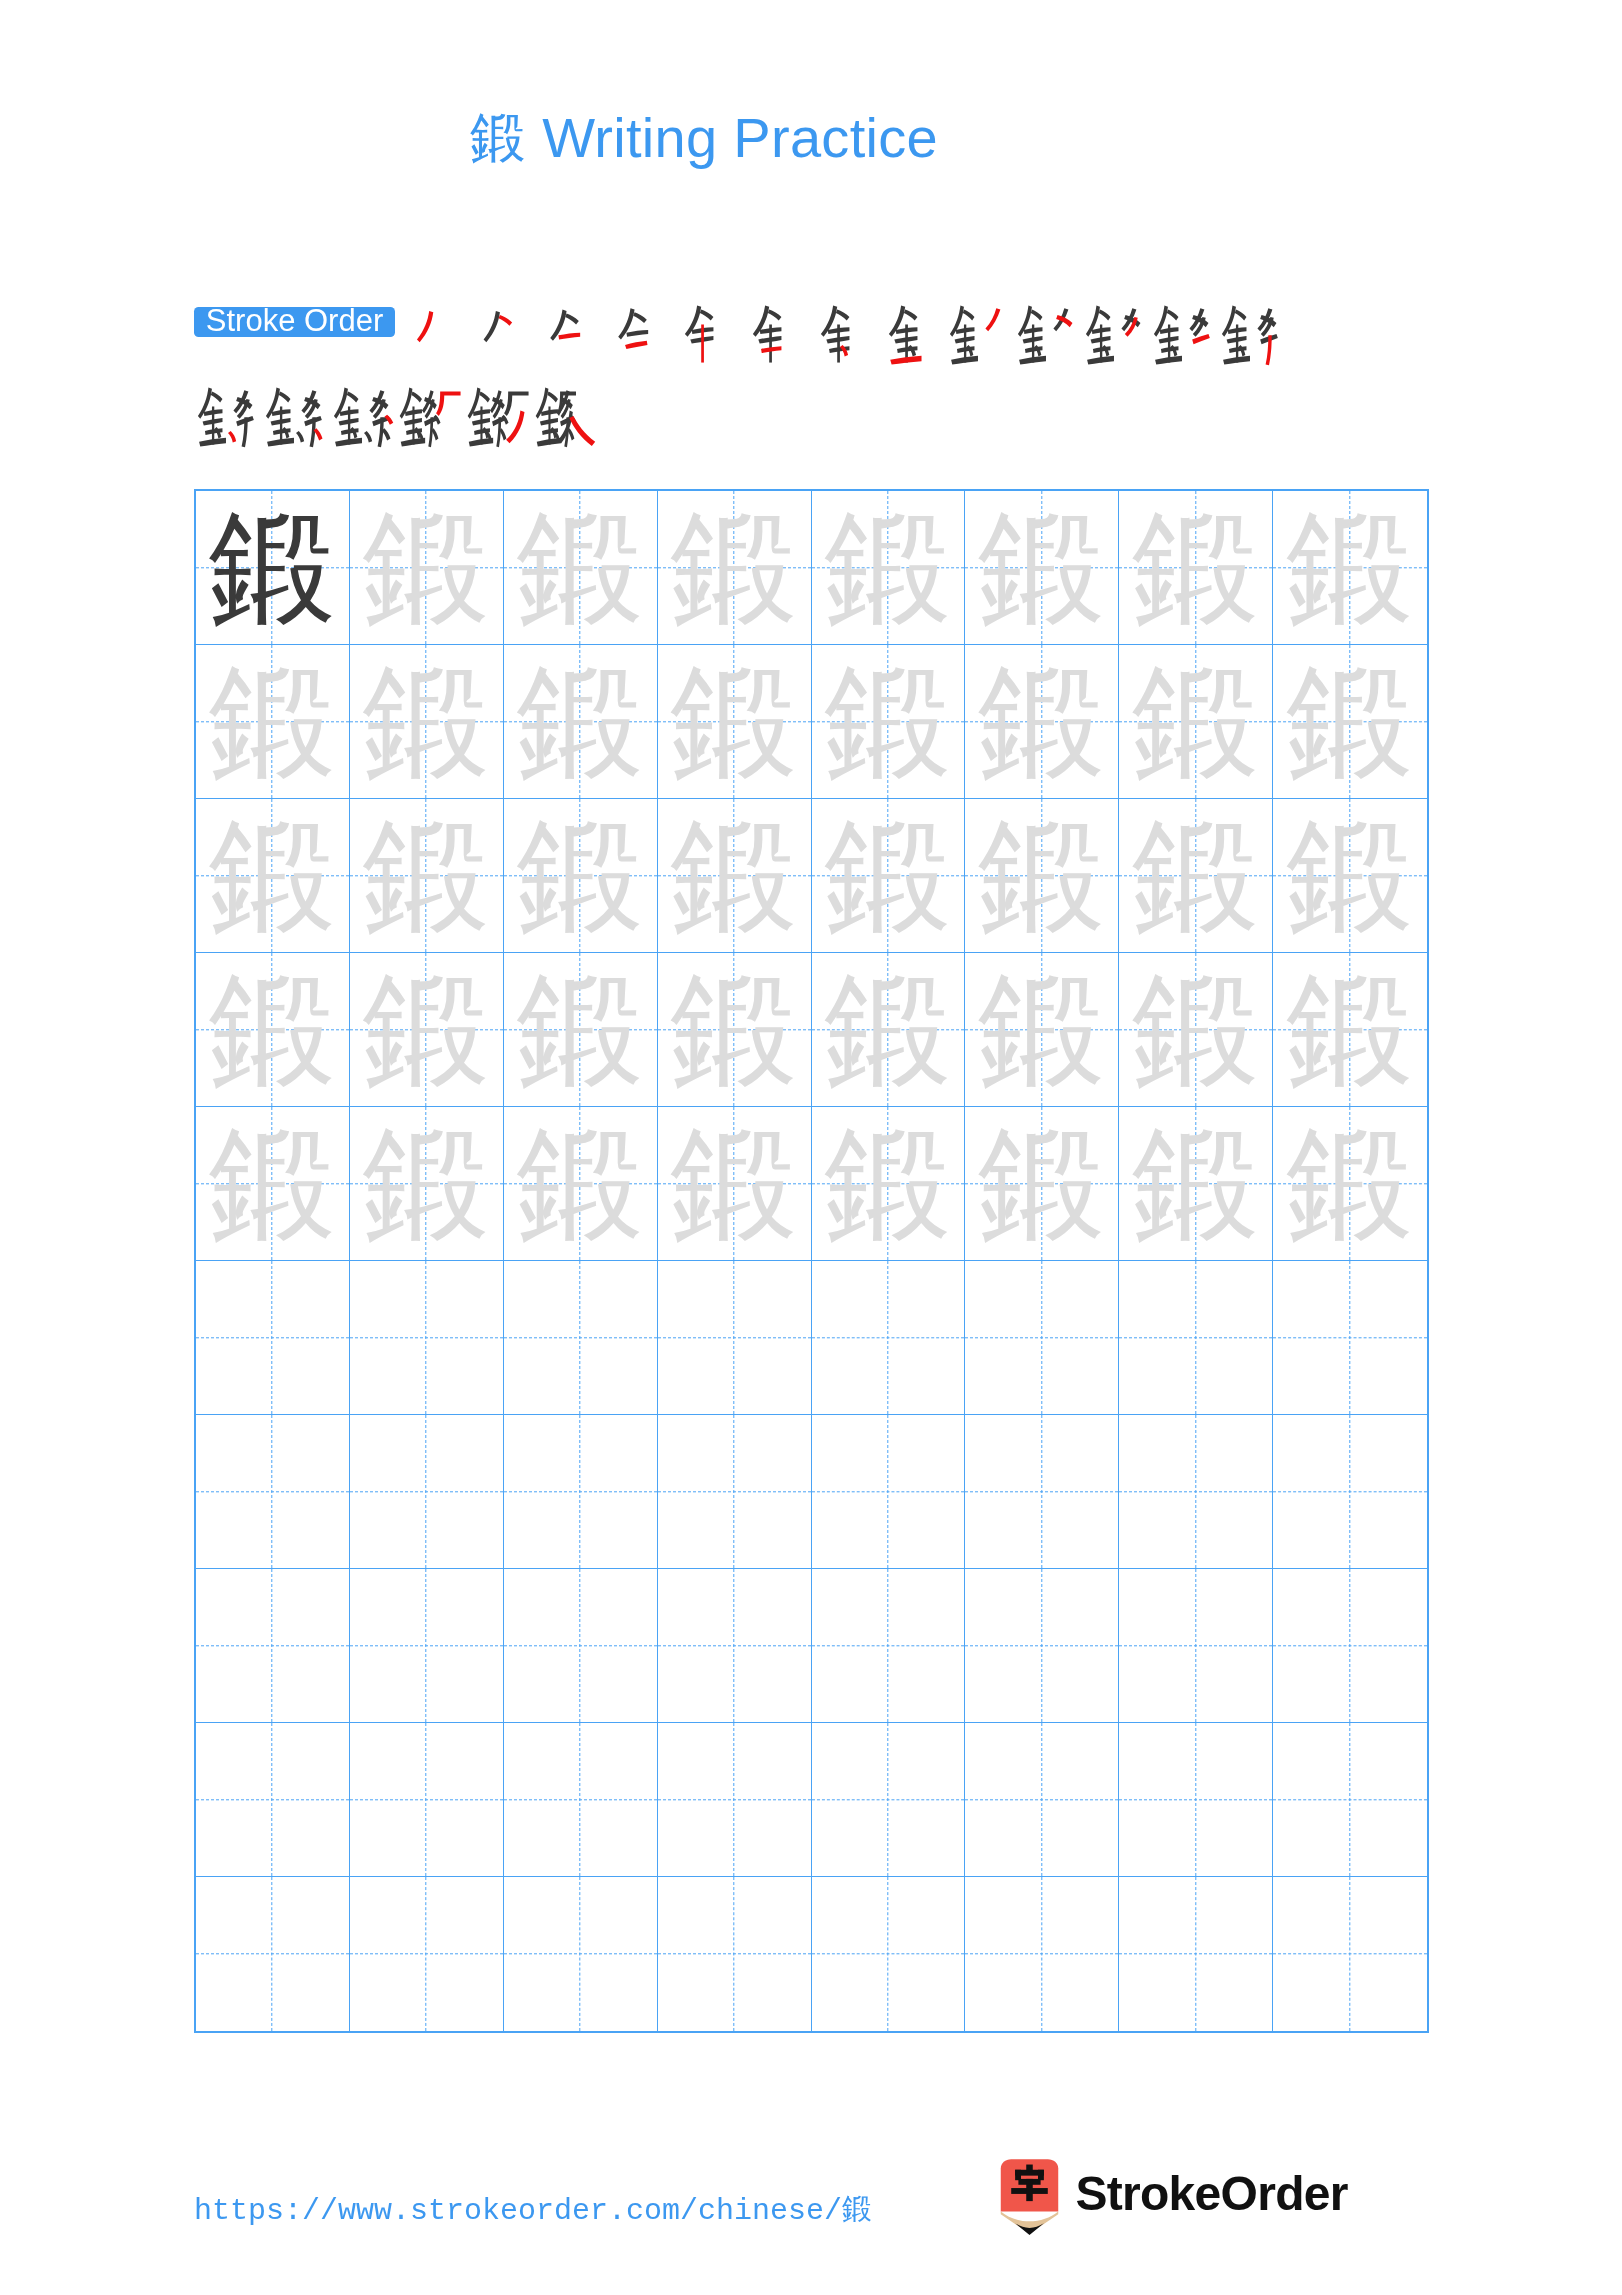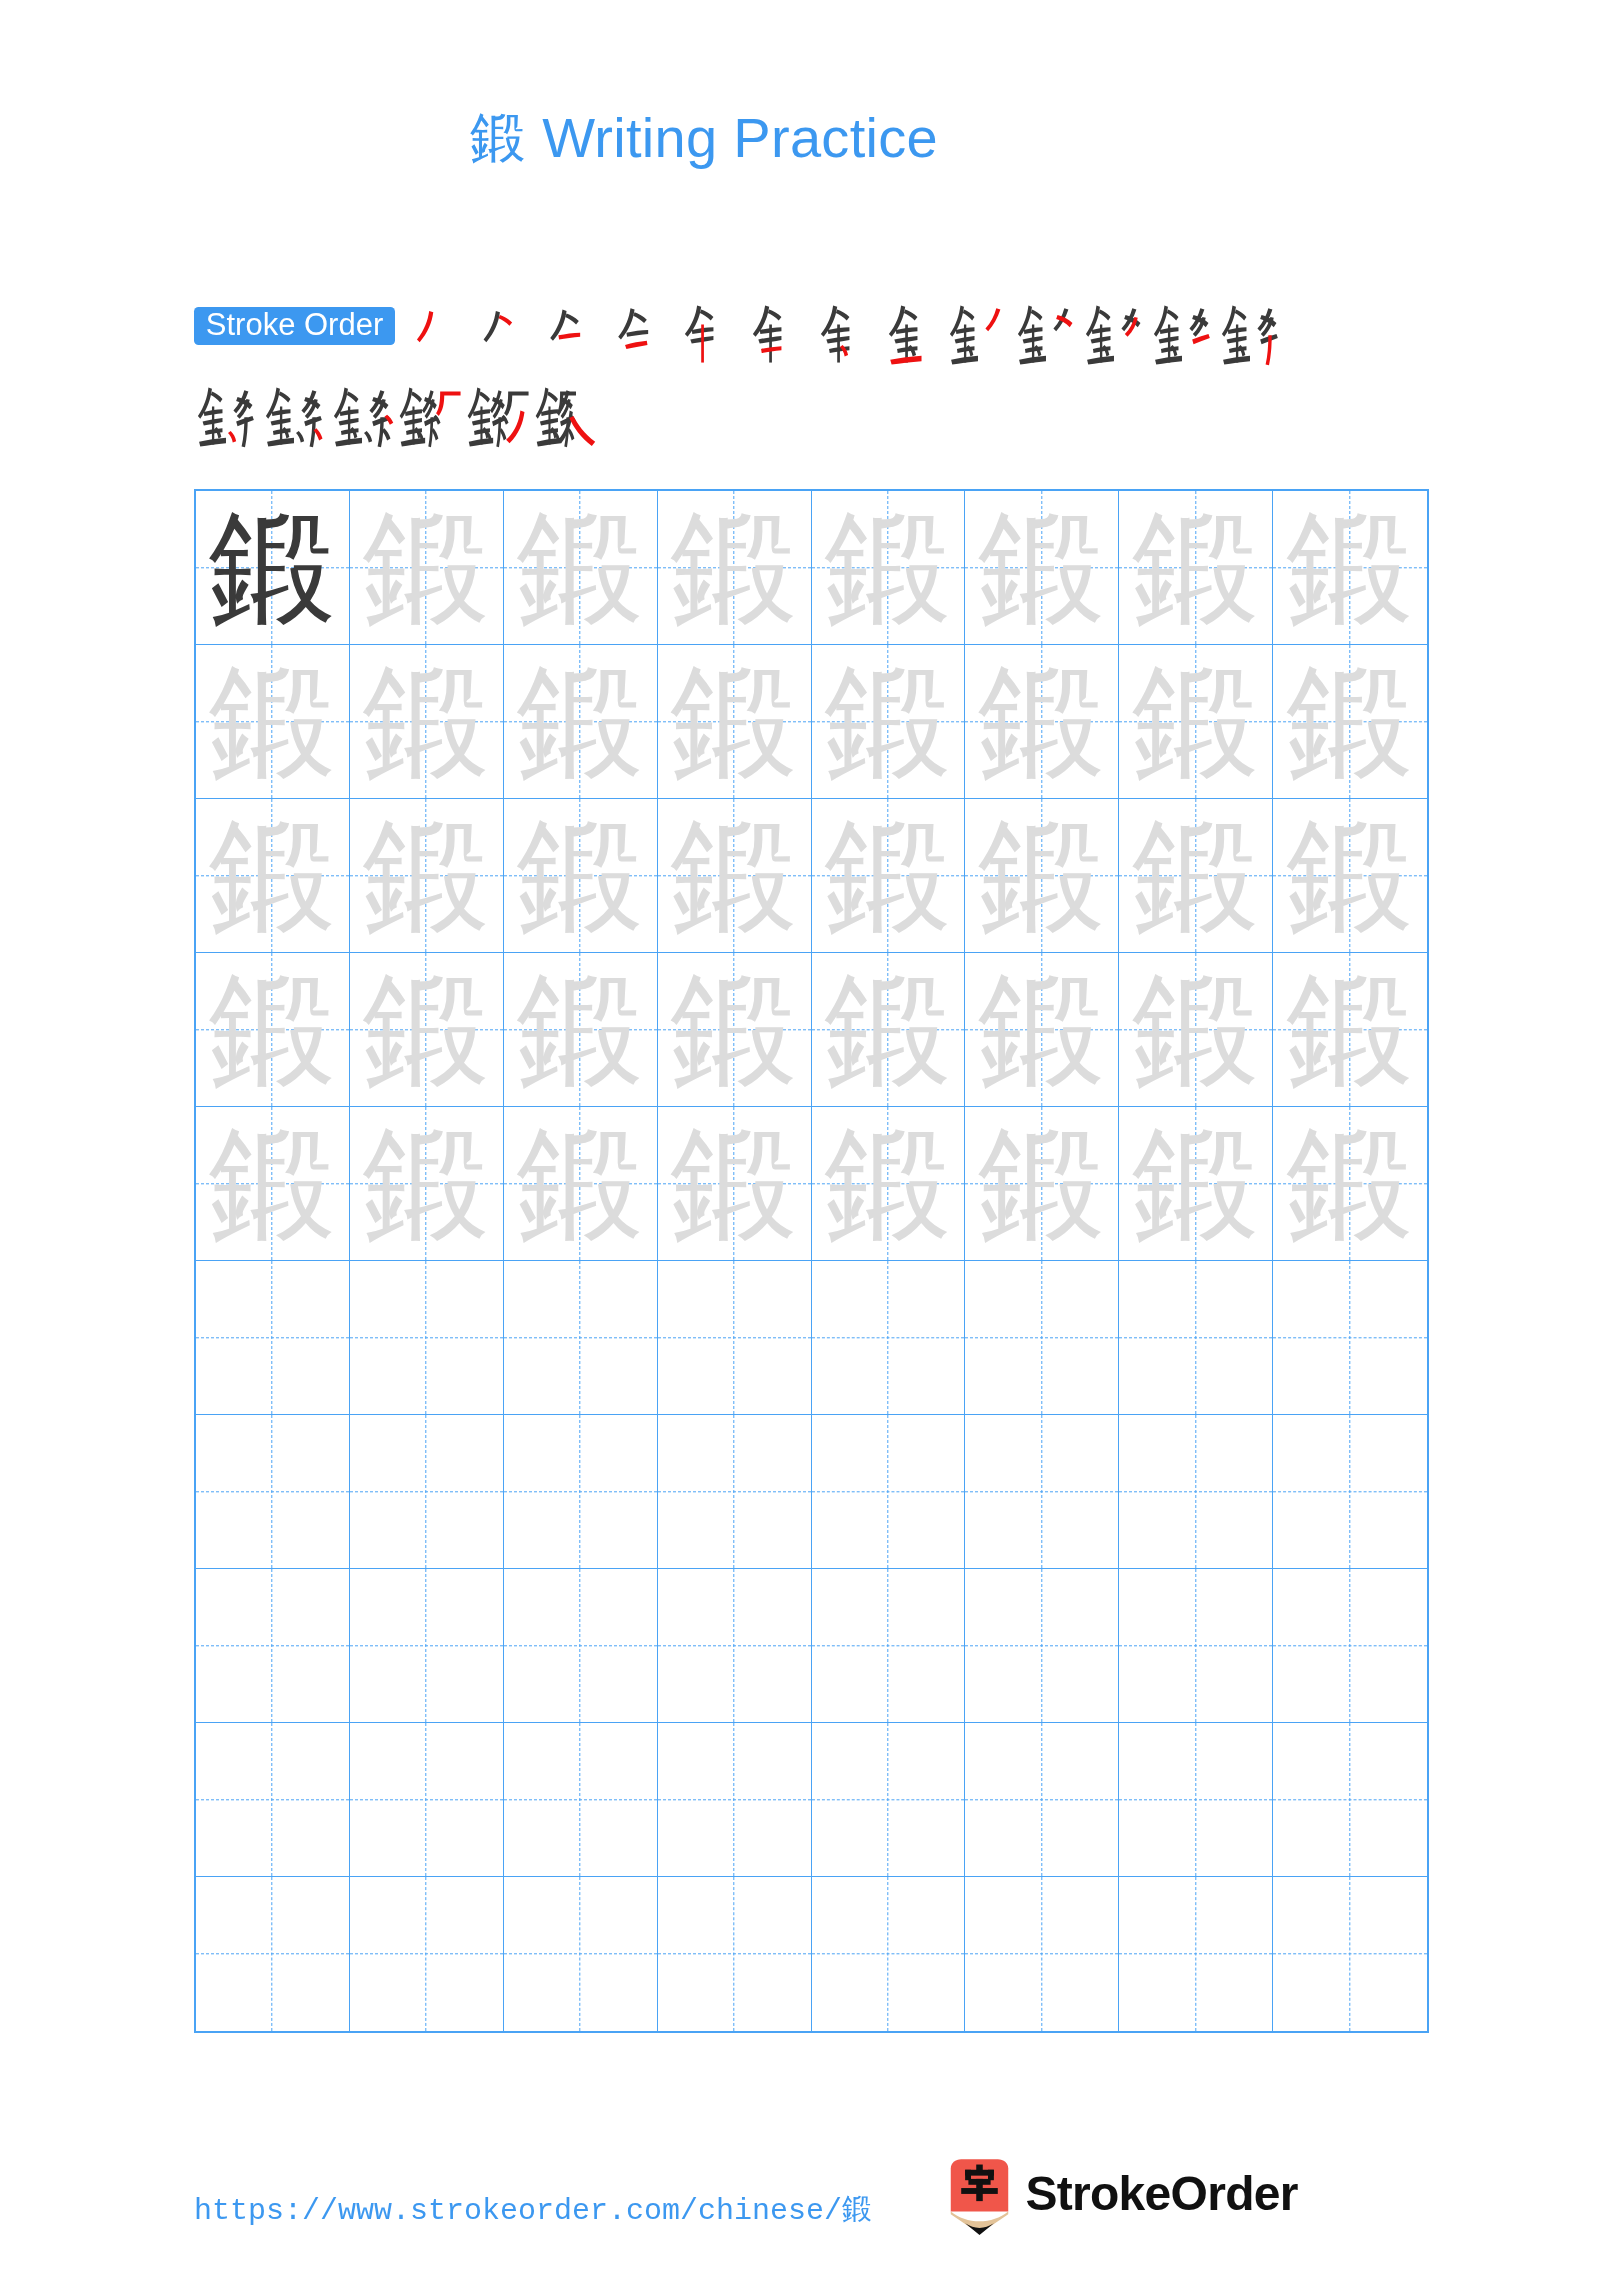"Stroke Order" #stroke-order-badge { height: 38px -> 30px }
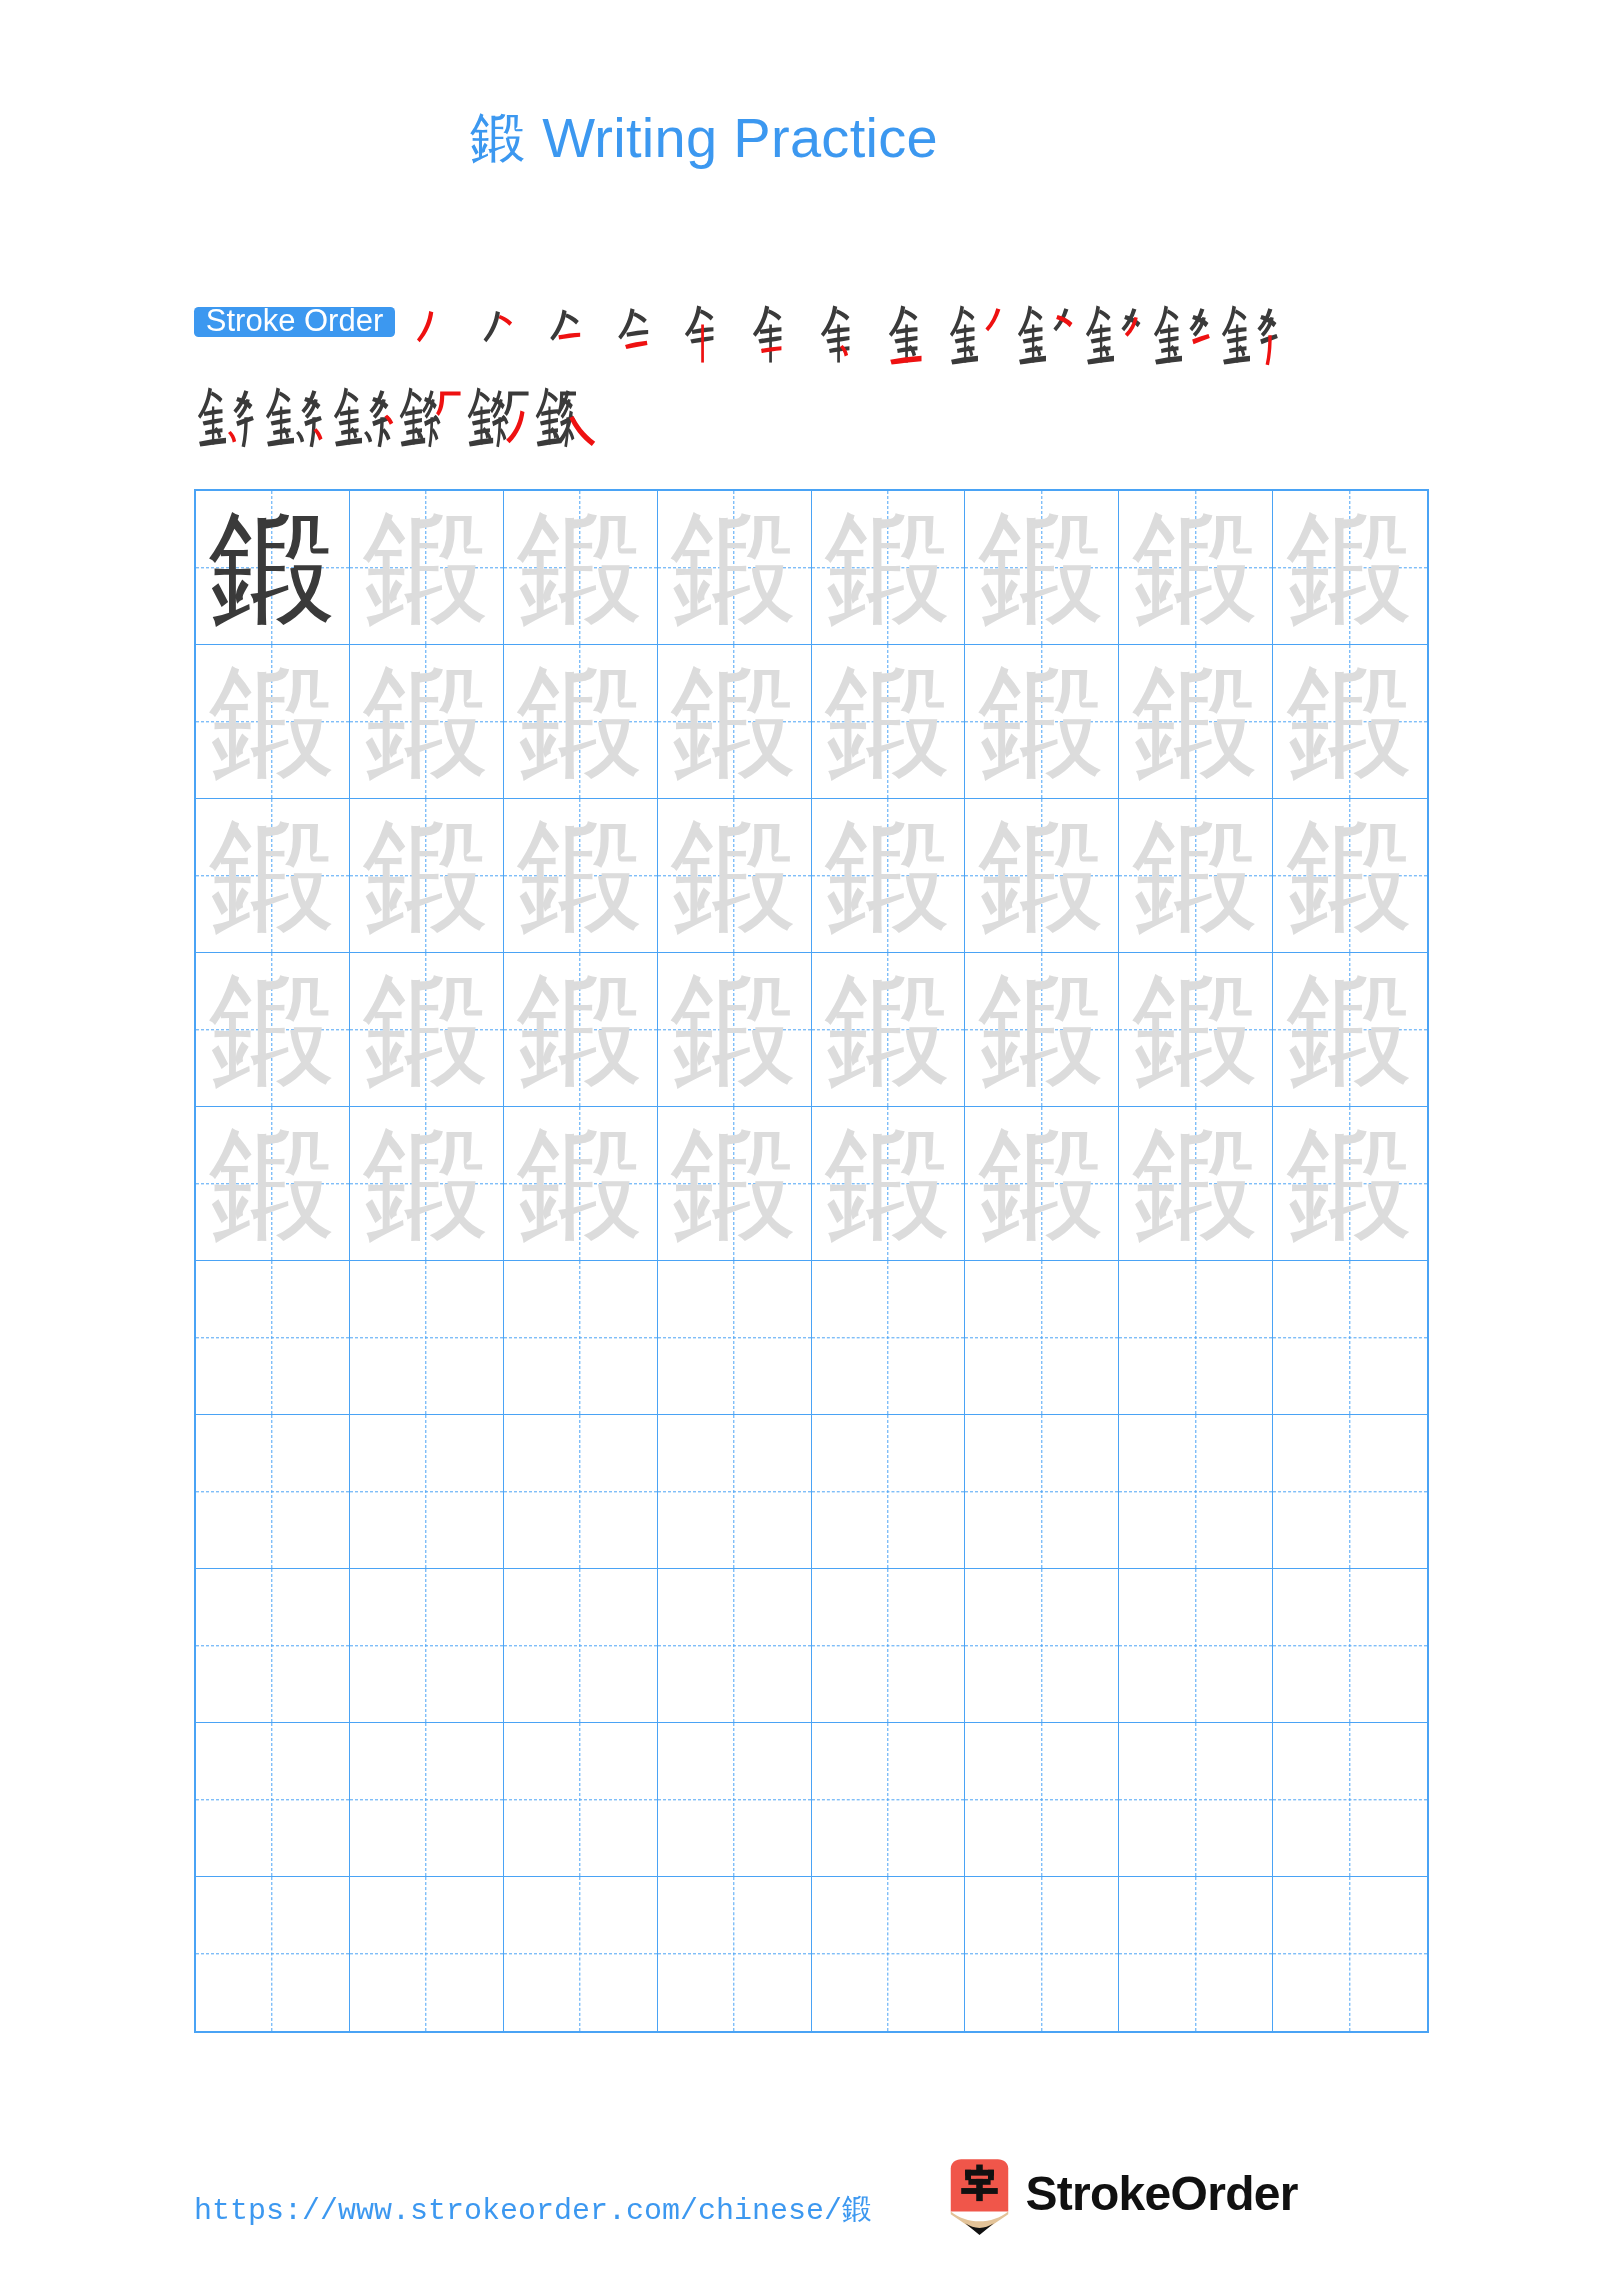"StrokeOrder" #footer-brand { left: 948px -> 998px }
